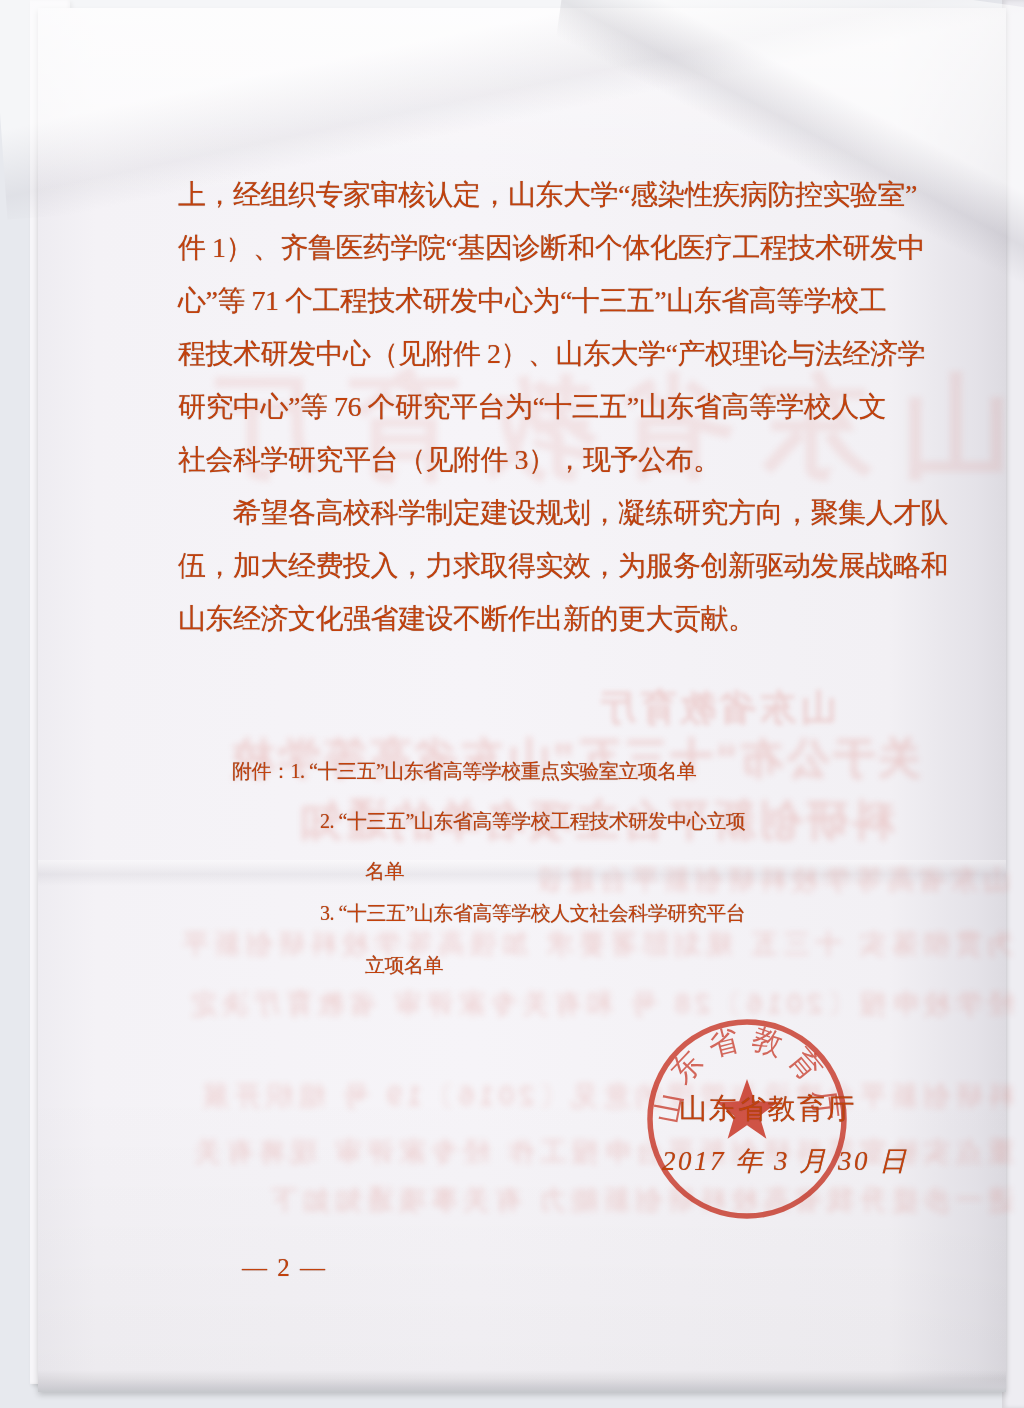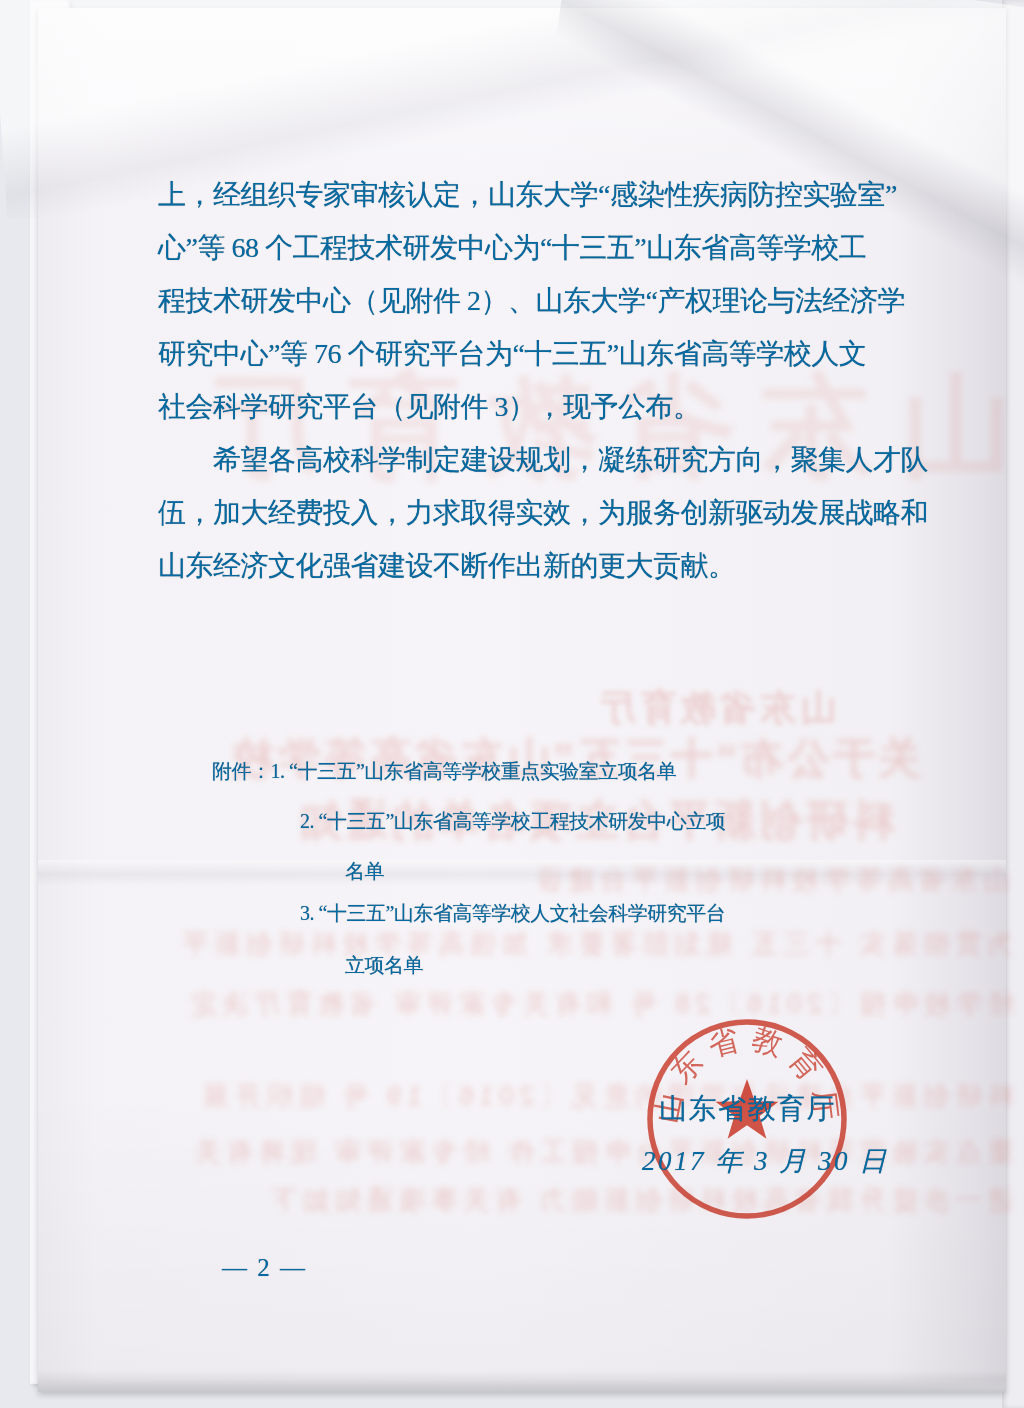"上，经组织专家审核认定，山东大学“感染性疾病防控实验室”" .ink { color: #0369a1 -> #c2410c; margin-left: none -> 20px }
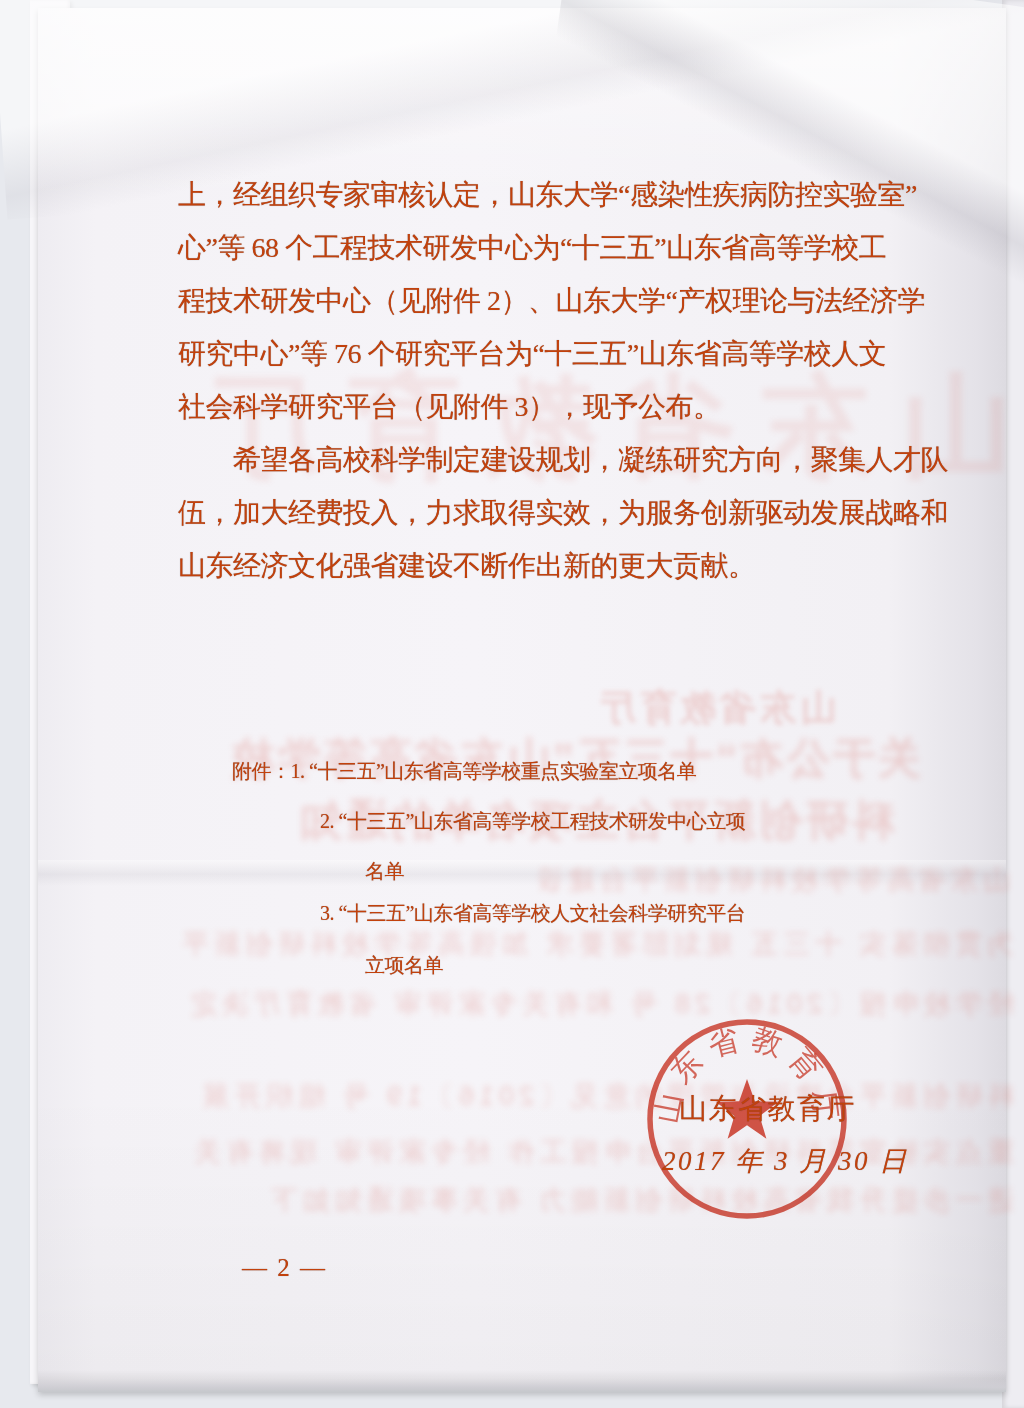"件 1）、齐鲁医药学院“基因诊断和个体化医疗工程技术研发中" div { html: none -> <div>件 1）、齐鲁医药学院“基因诊断和个体化医疗工程技术研发中</div> }
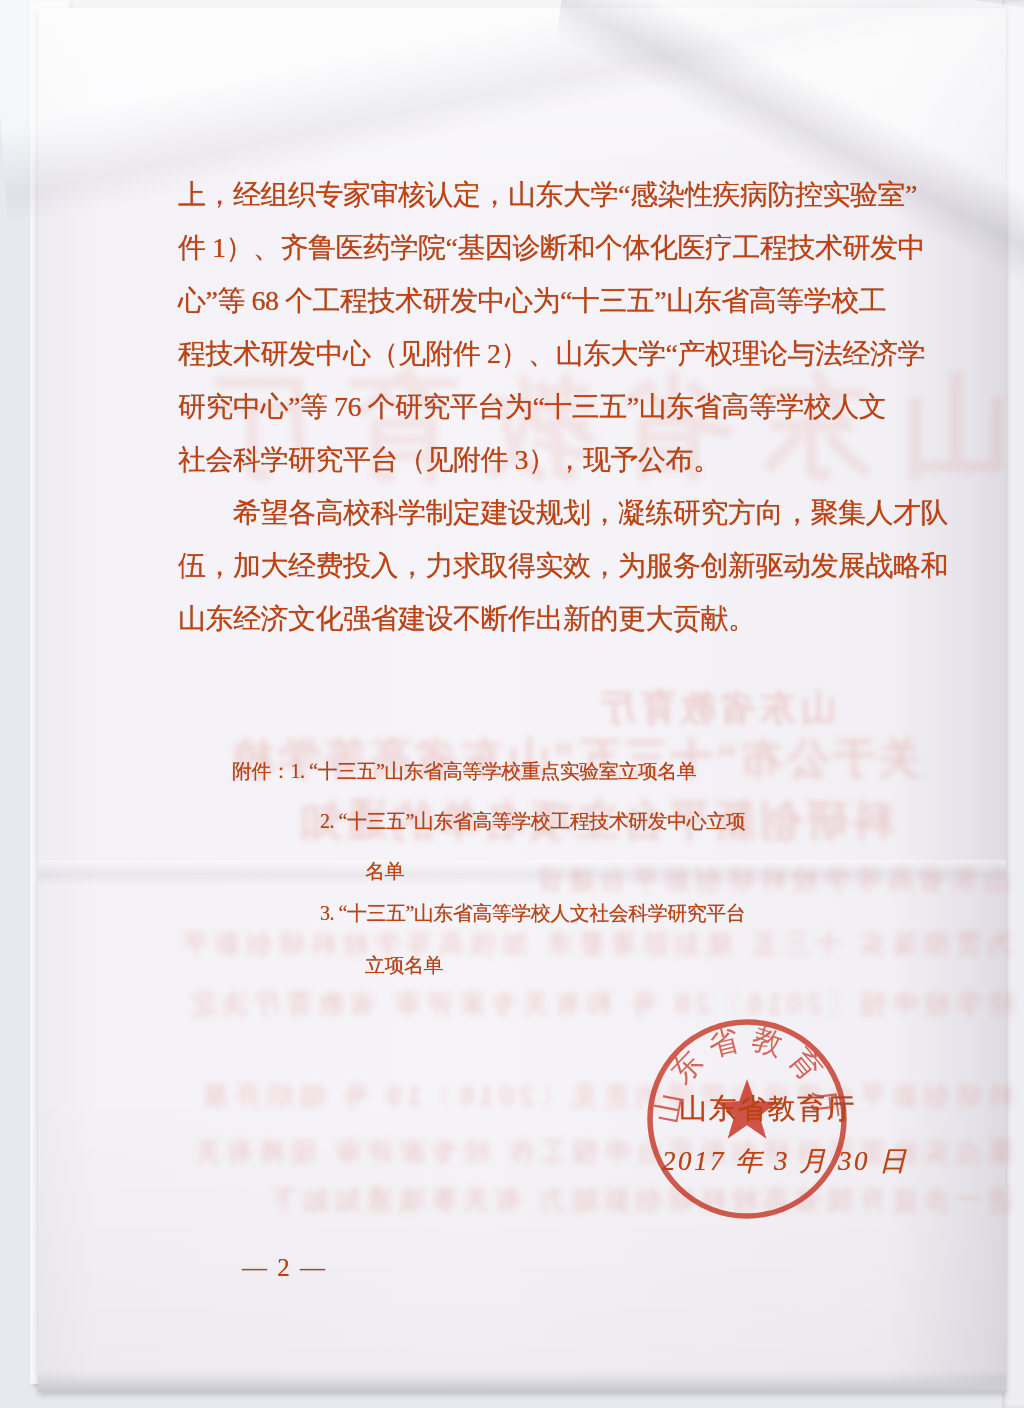"心”等 68 个工程技术研发中心为“十三五”山东省高等学校工" div { text: 68 -> 71 }
